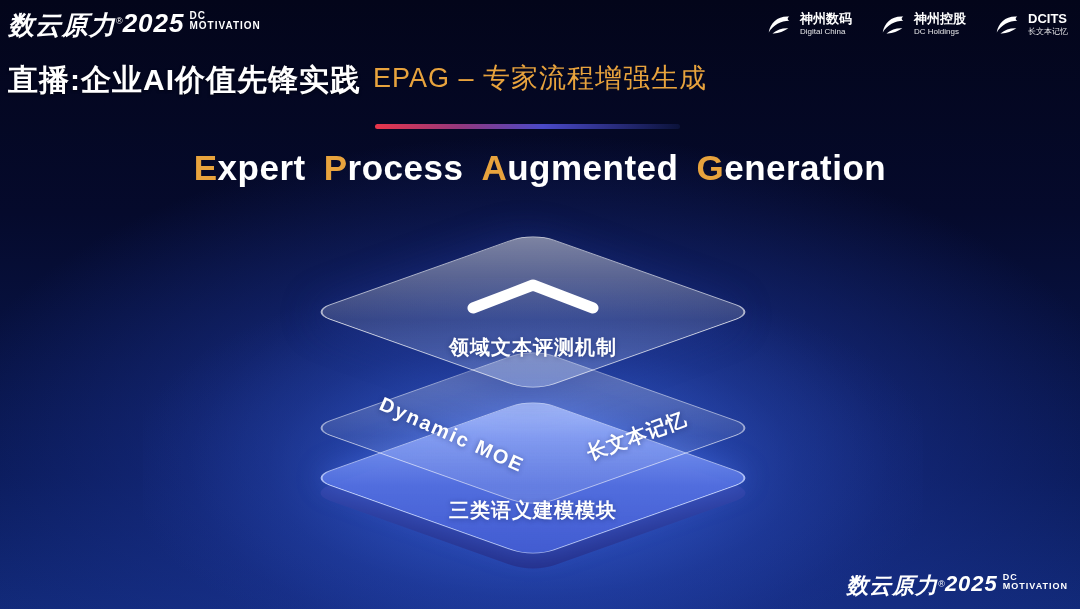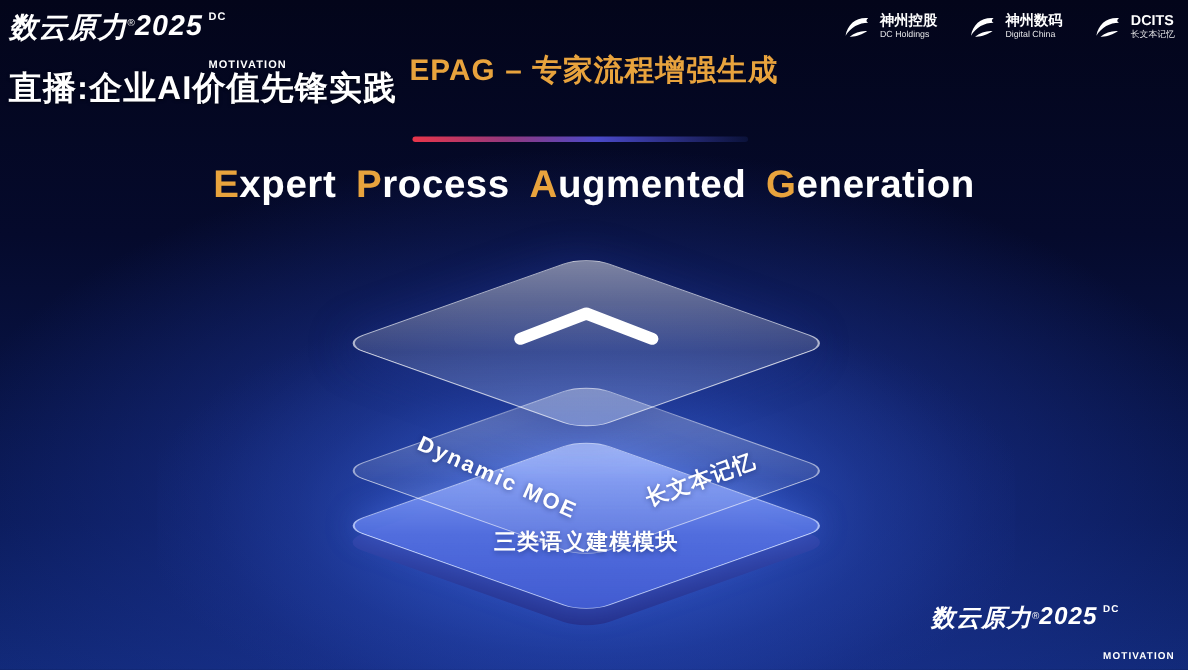"DC" .brand .brand-sub { gap: 34px -> none }
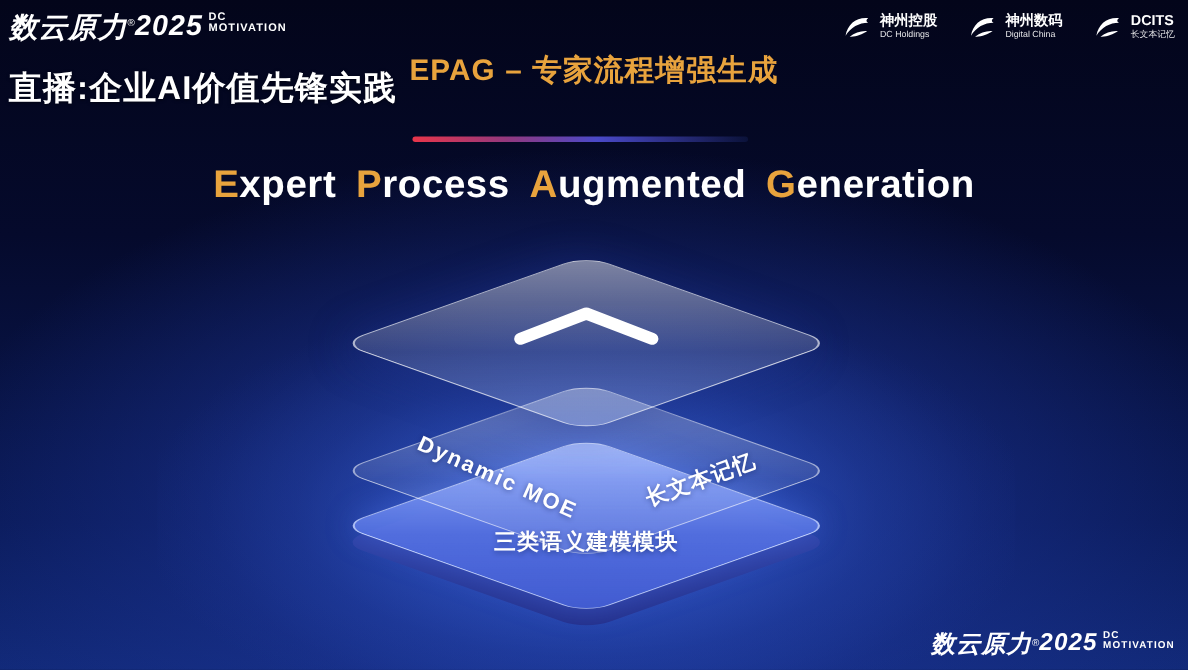"神州控股" div.logo-item { order: before "神州数码" -> after "神州数码" }
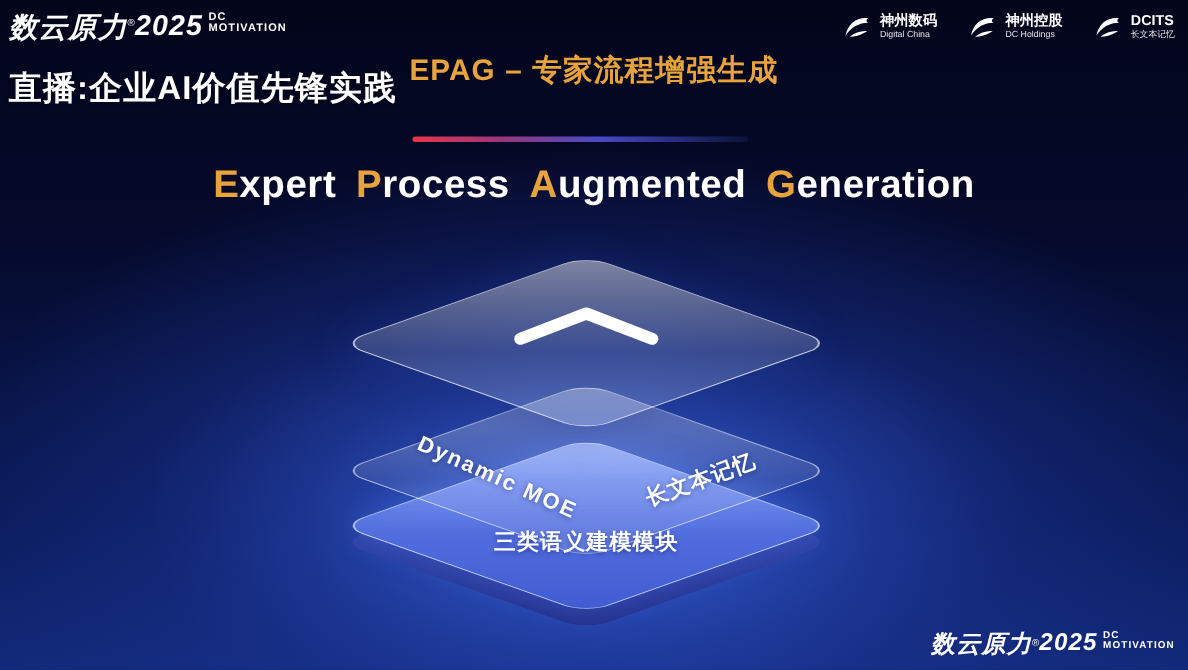"EPAG – 专家流程增强生成" .slide-title { font-weight: bold -> normal; top: 46px -> 60px }
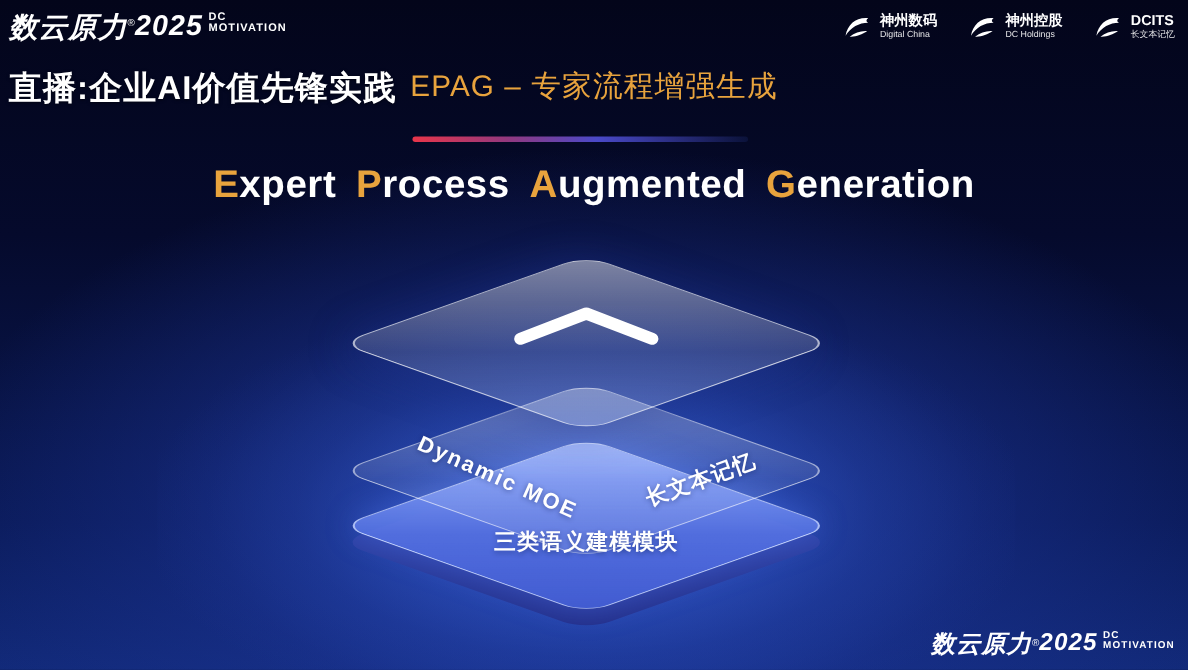"领域文本评测机制" div.scene-label { html: none -> <div>领域文本评测机制</div> }
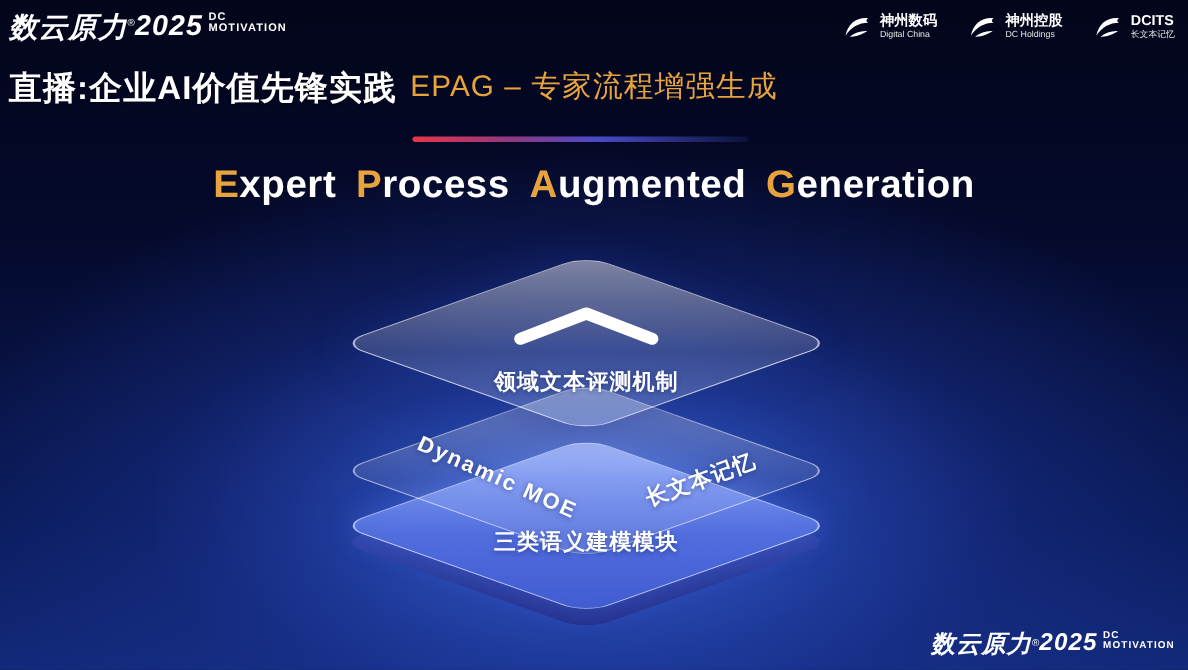"三类语义建模模块" .label-bottom { top: 493px -> 510px }
